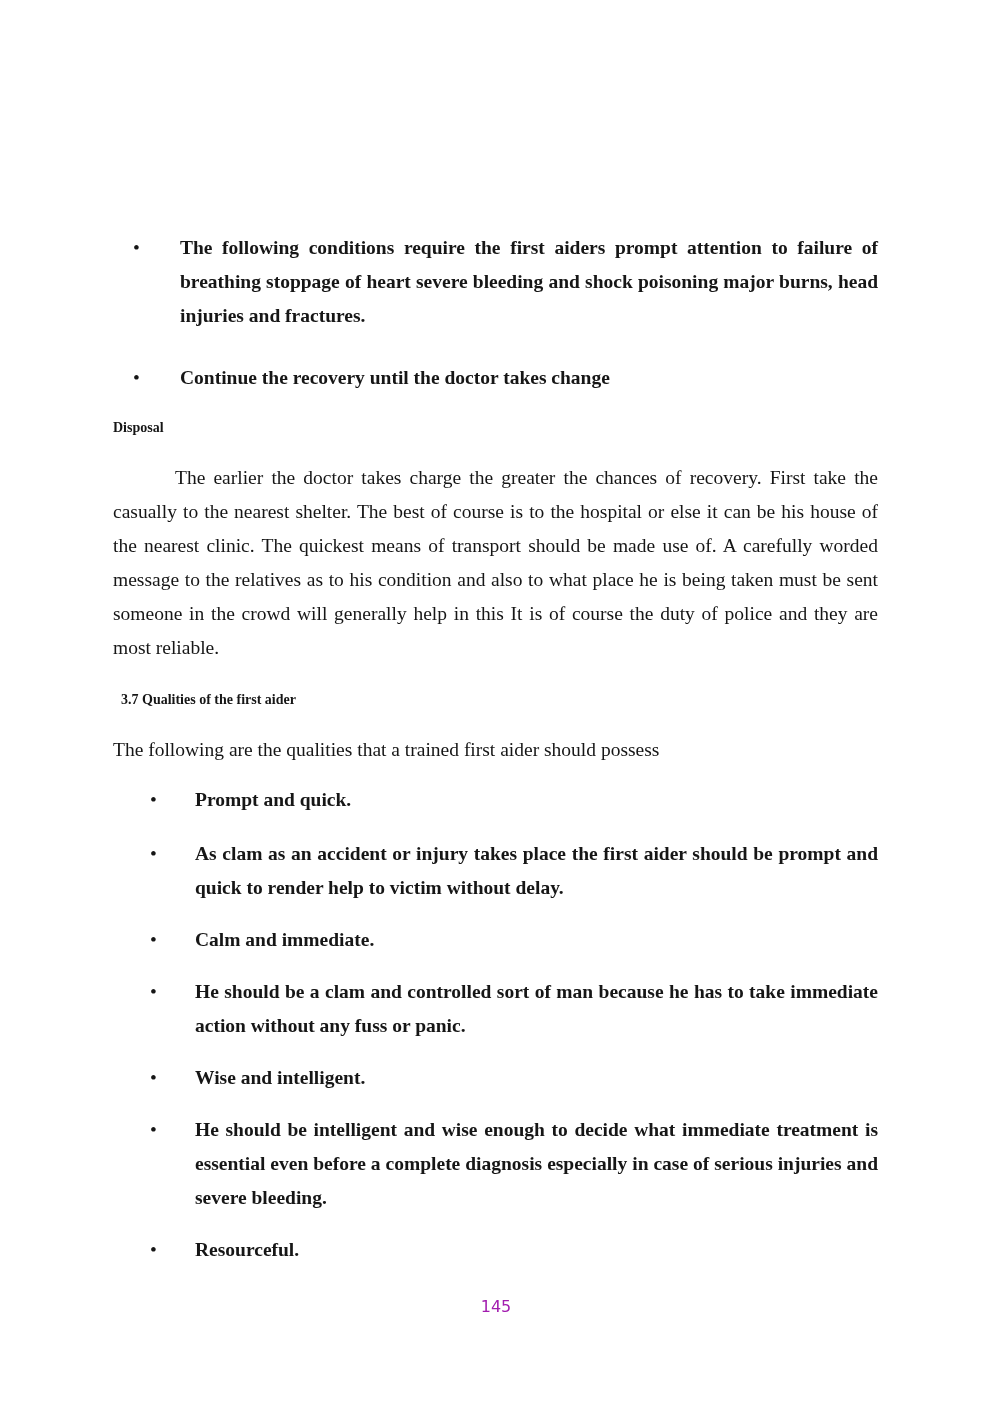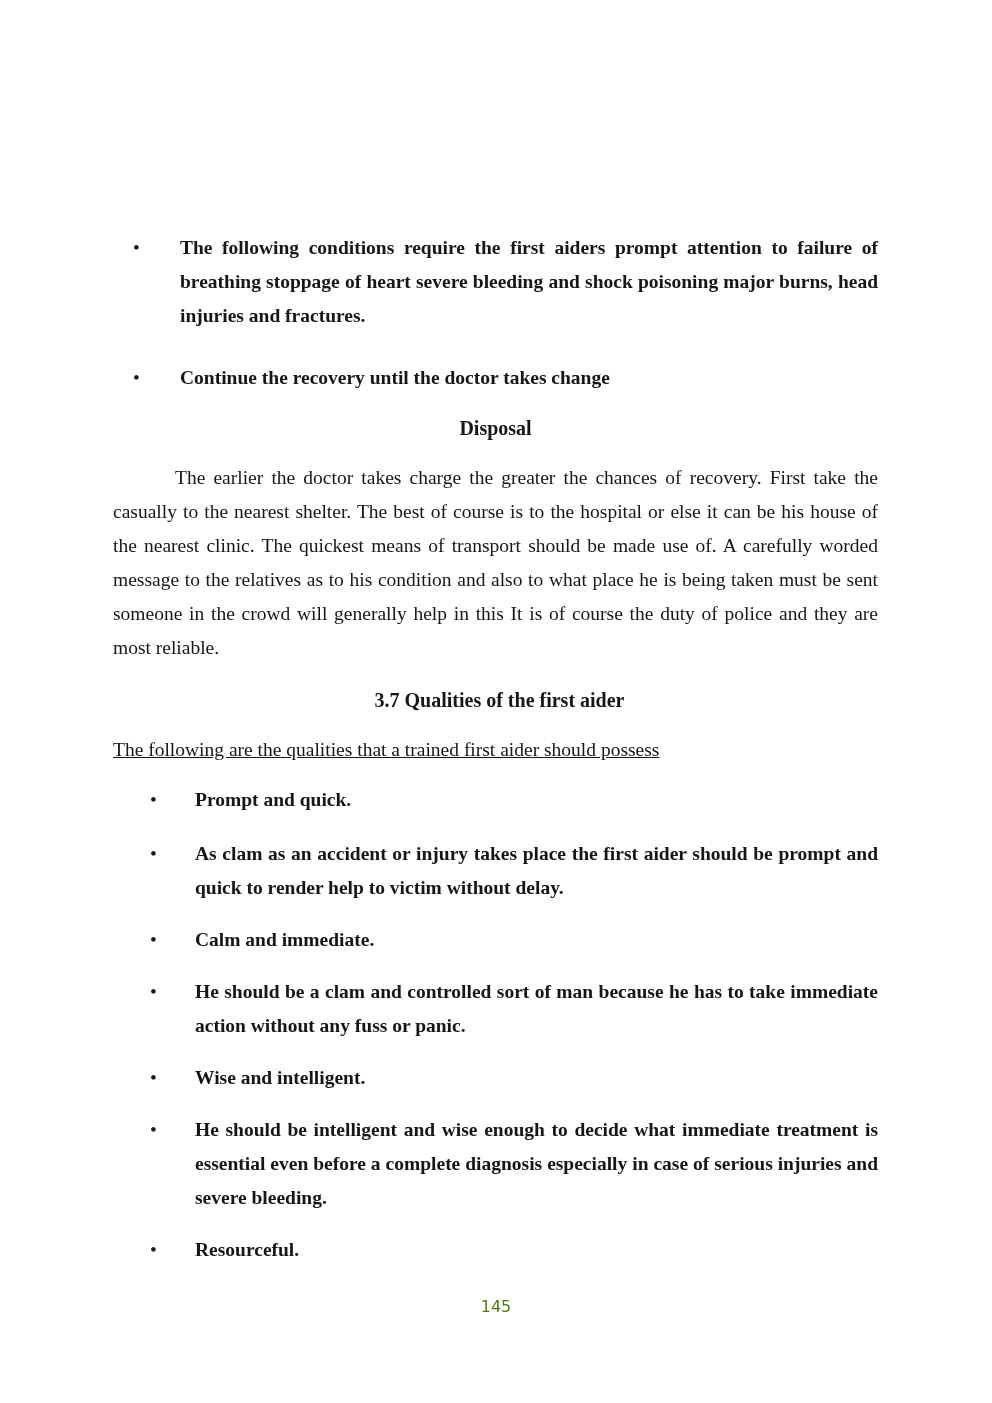"Disposal" .heading { font-size: 20px -> 14px; text-align: center -> left }
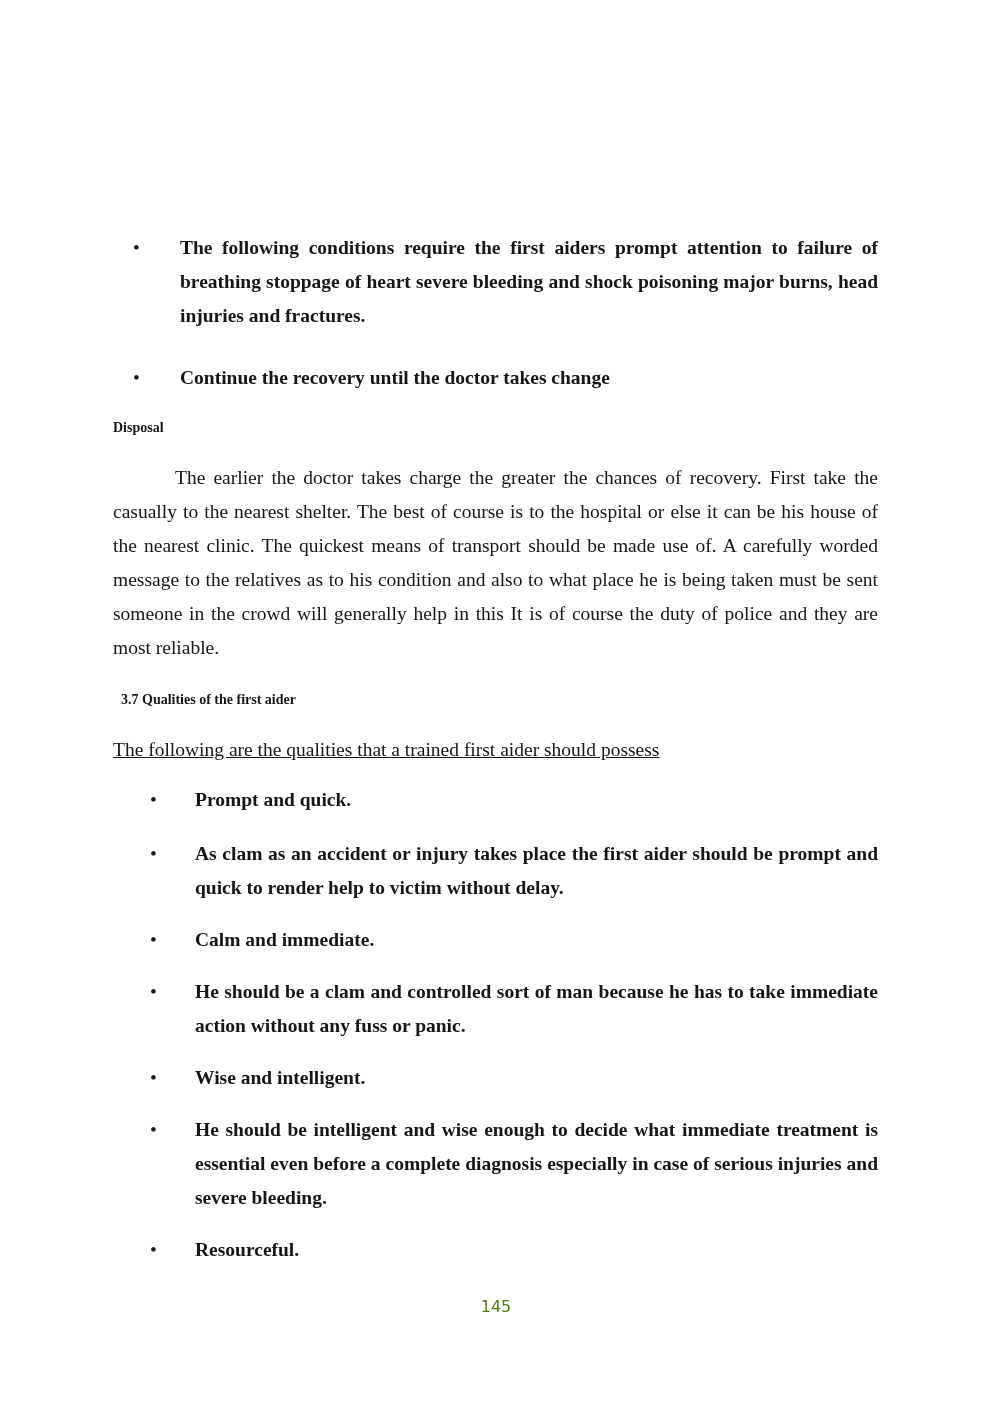"The following are the qualities" .para.left { text-decoration: underline -> none }
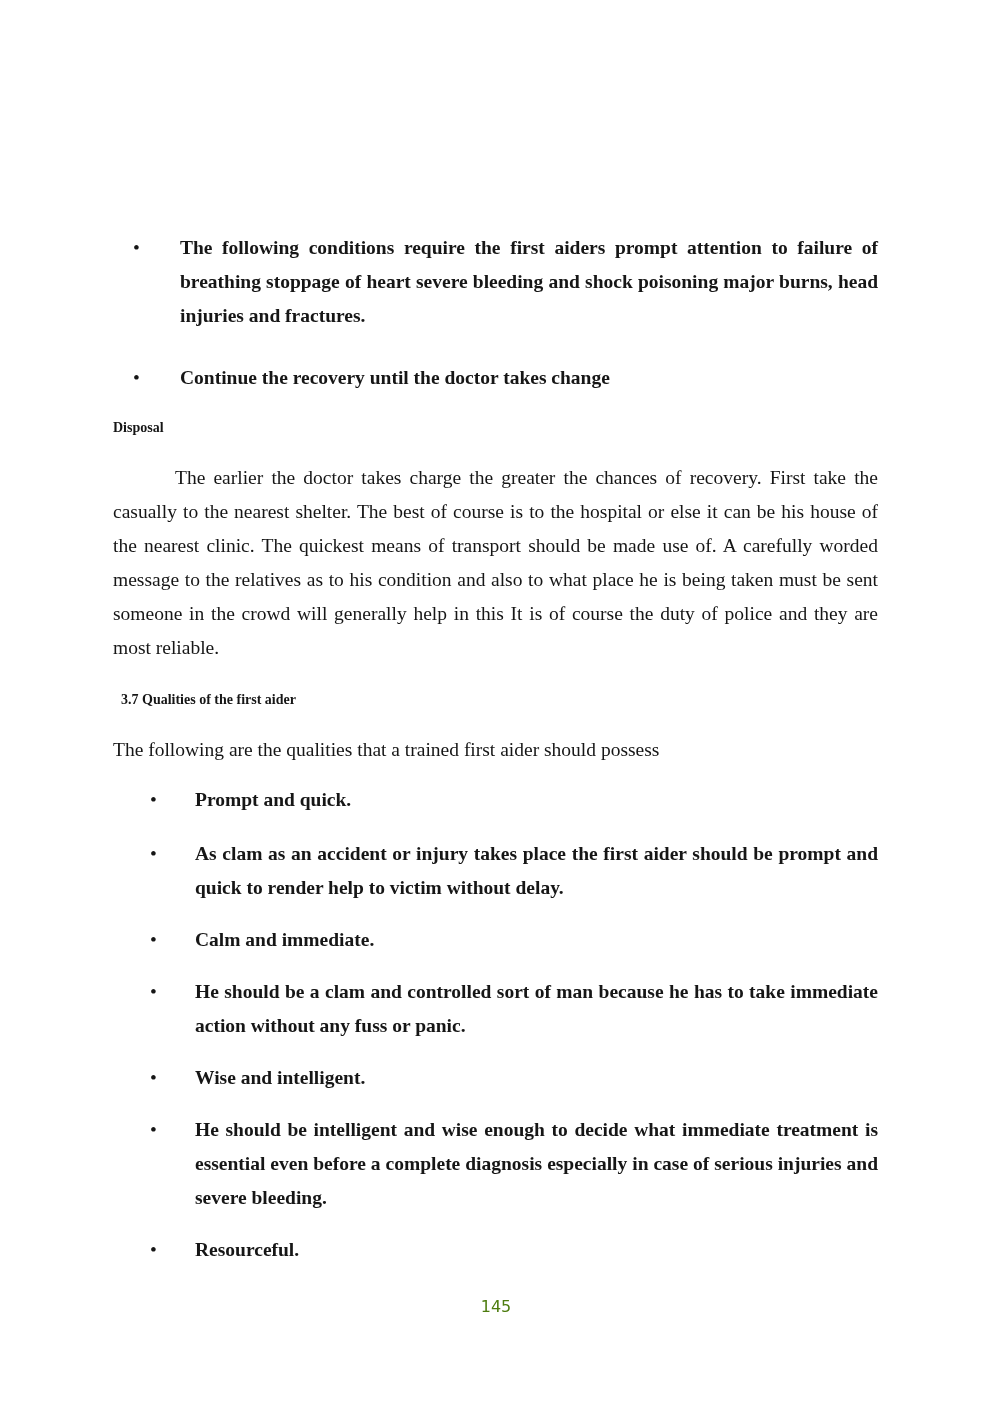"145" .page-number { color: #4d7c0f -> #a21caf }
